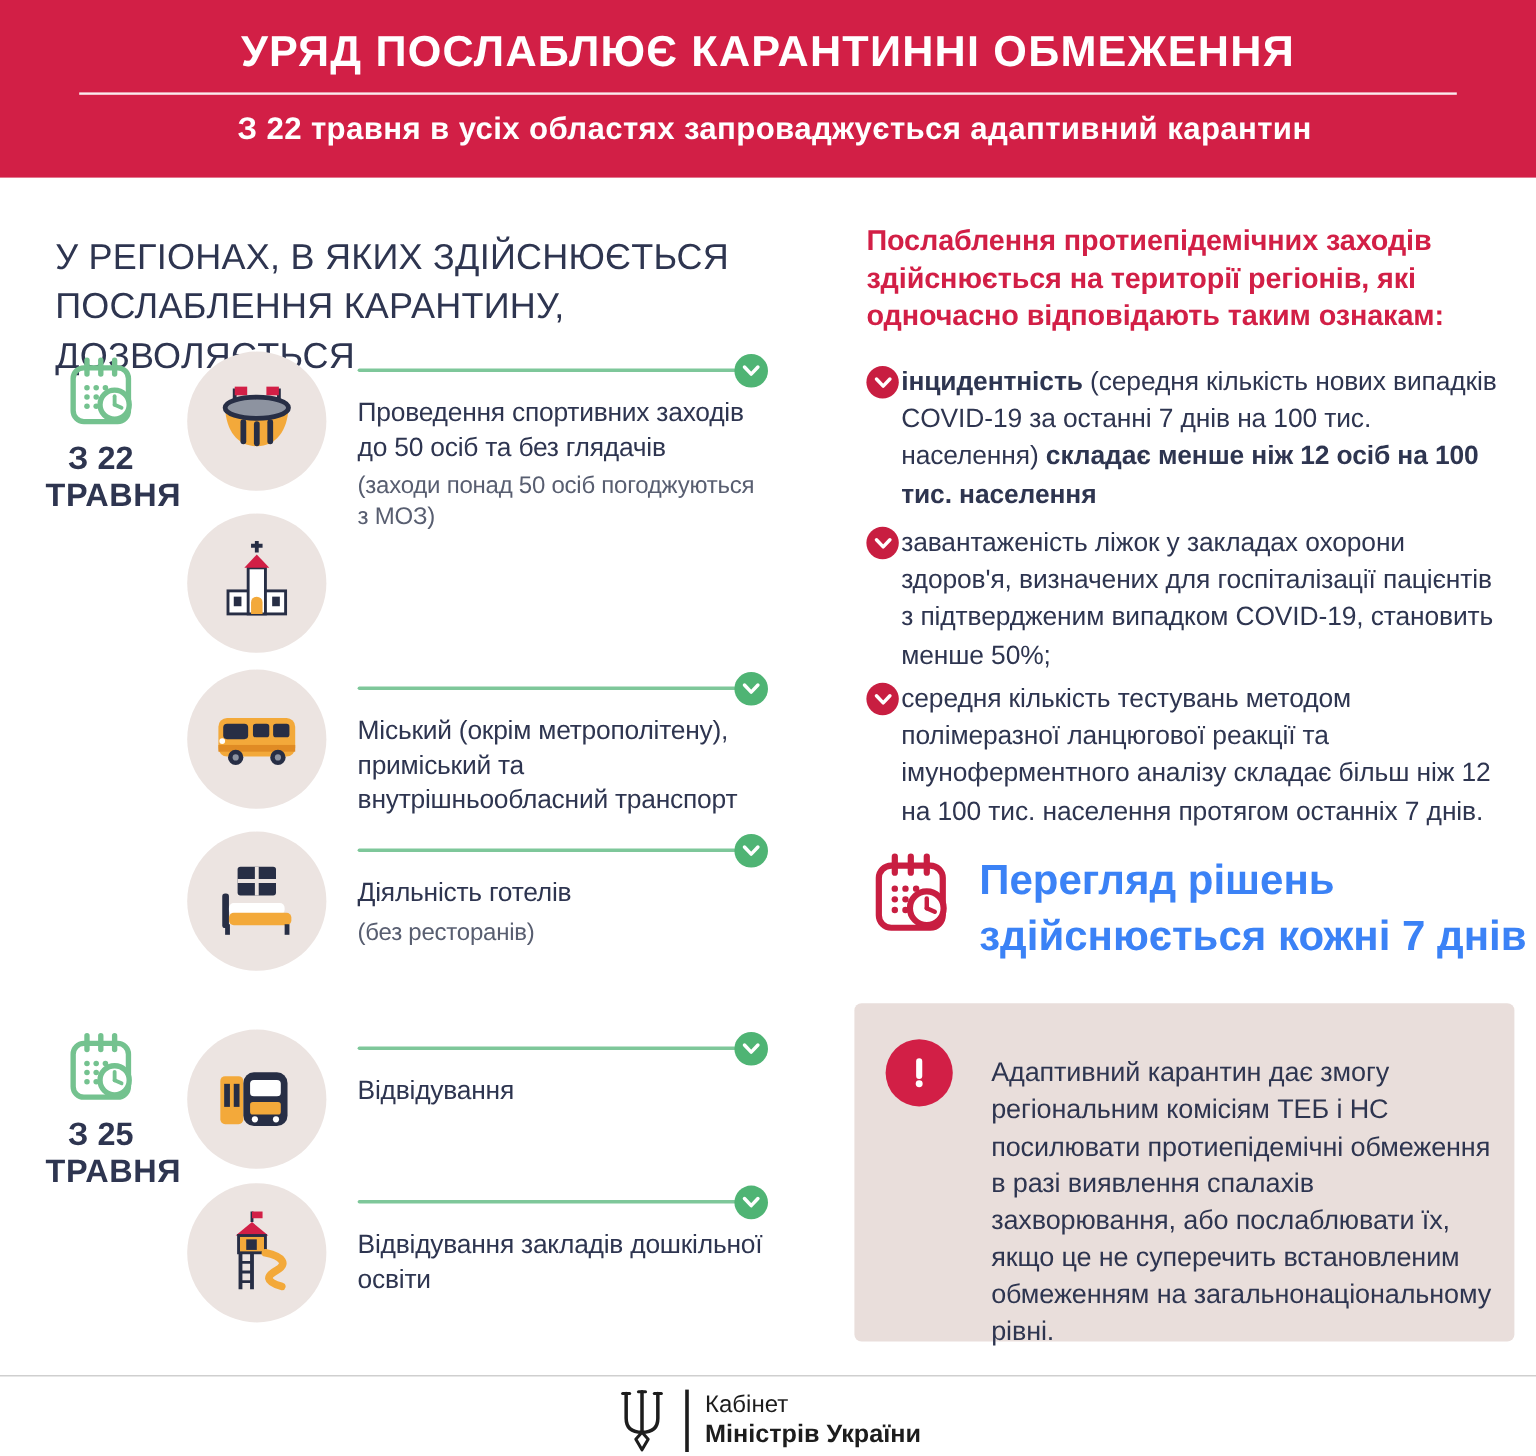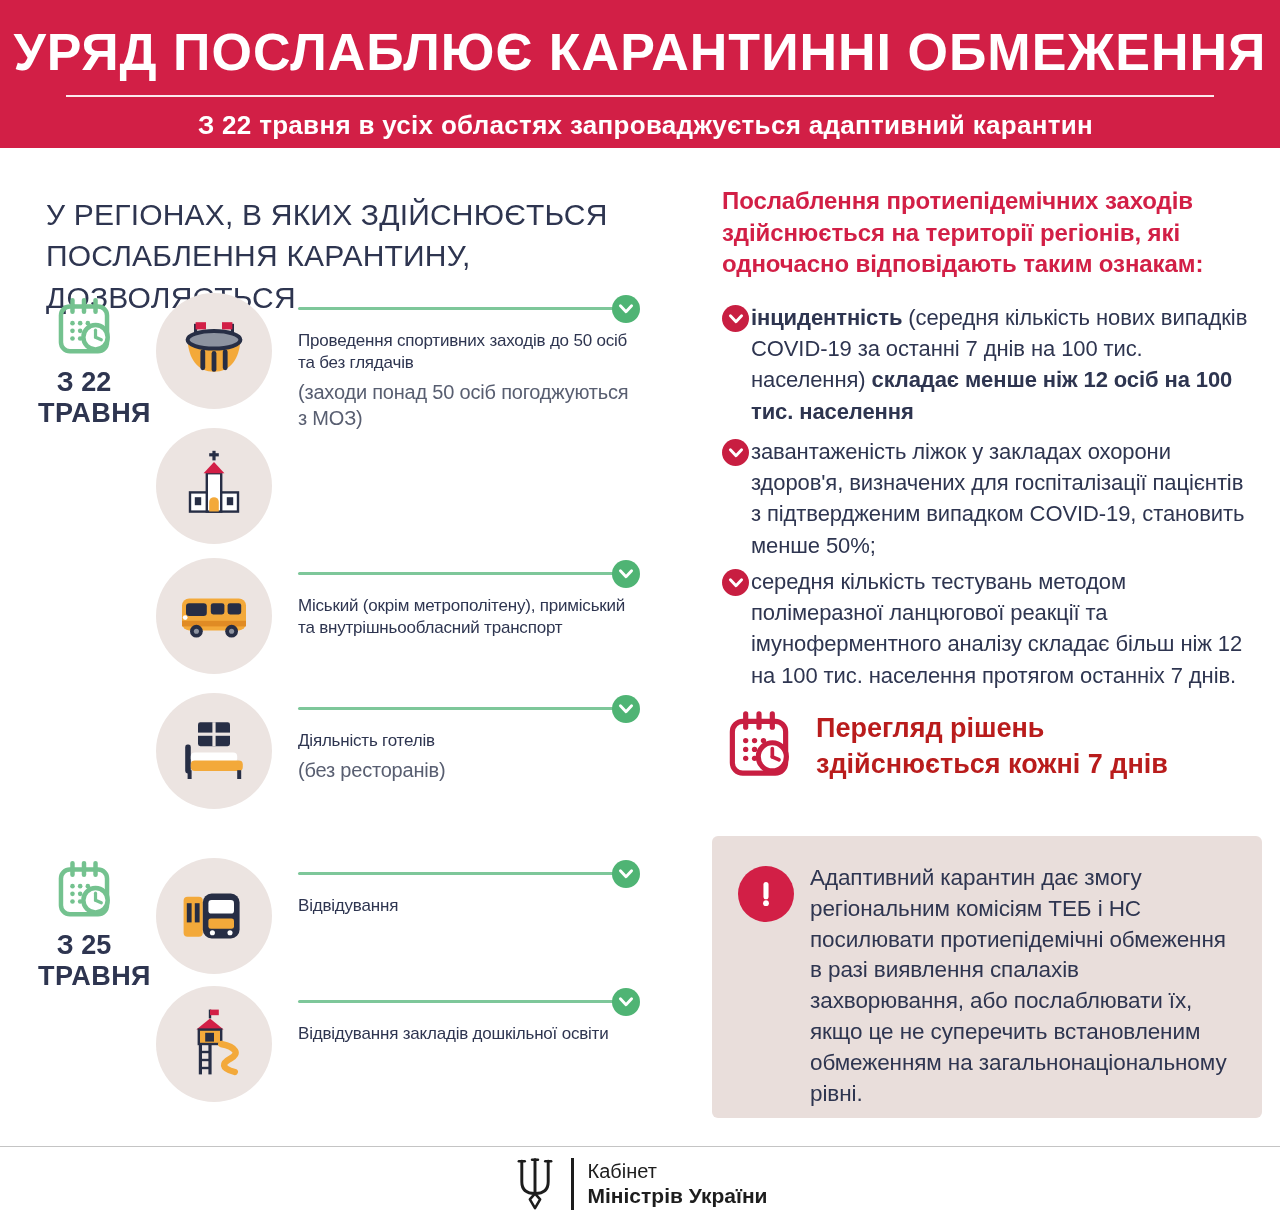"УРЯД ПОСЛАБЛЮЄ КАРАНТИННІ ОБМЕЖЕННЯ" .hdr-title { font-size: 52px -> 36px }
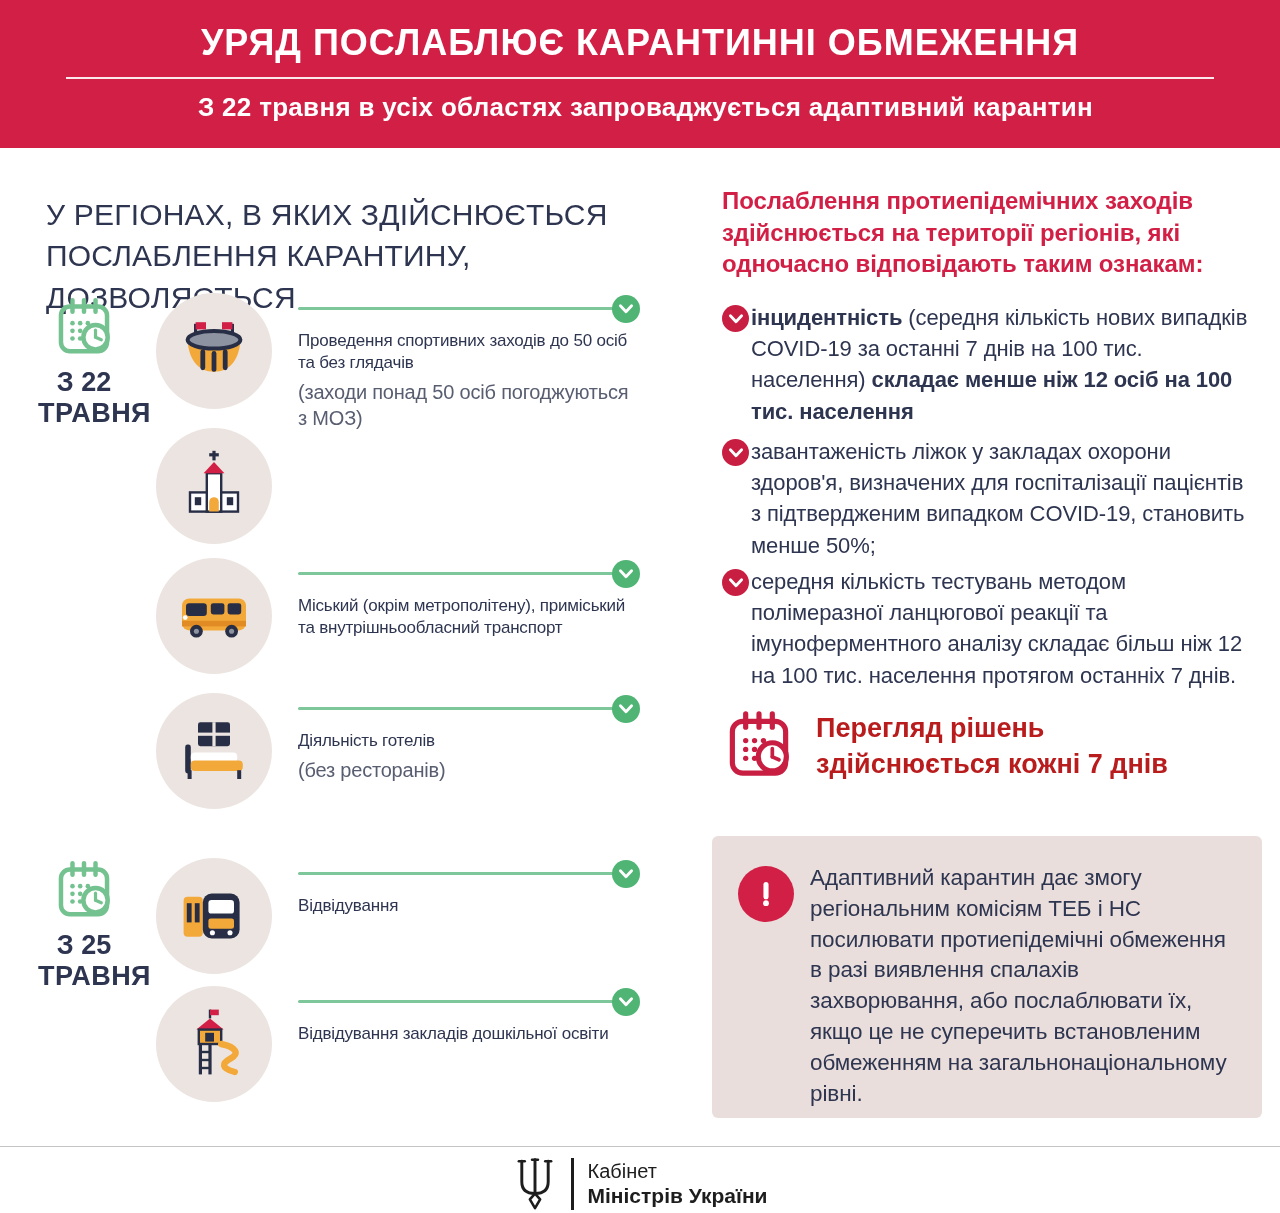"Проведення спортивних заходів до 50" .item-title { font-size: 17px -> 22px }
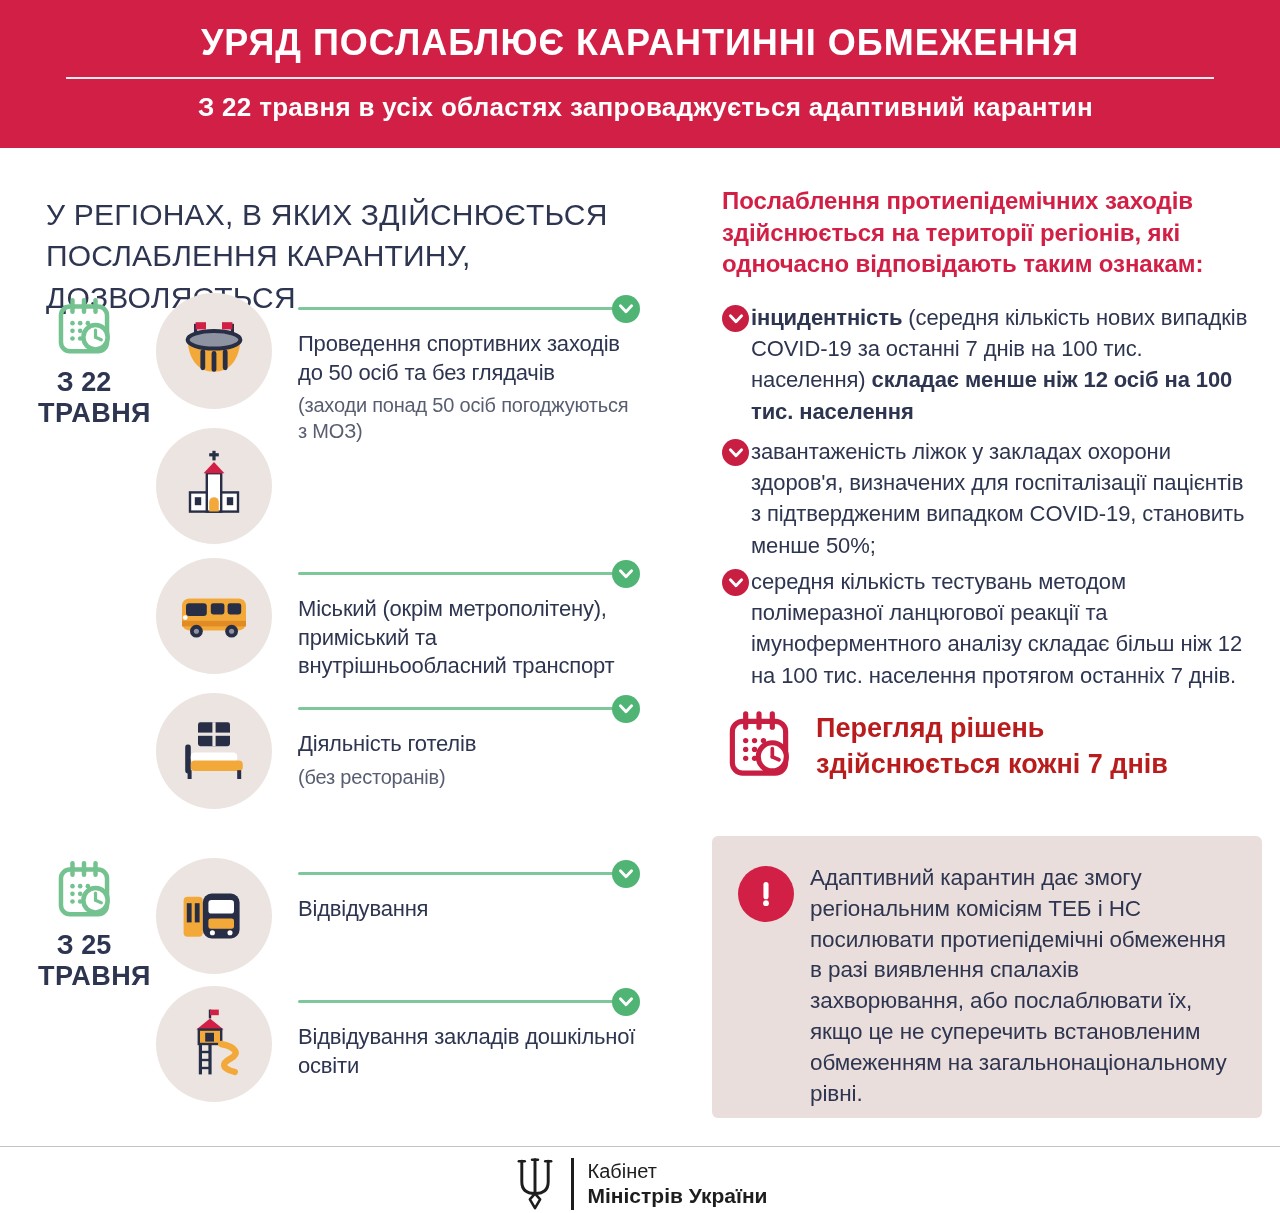"Перегляд рішень" .cal-text { color: #b91c1c -> #3b82f6; font-size: 27px -> 35px }
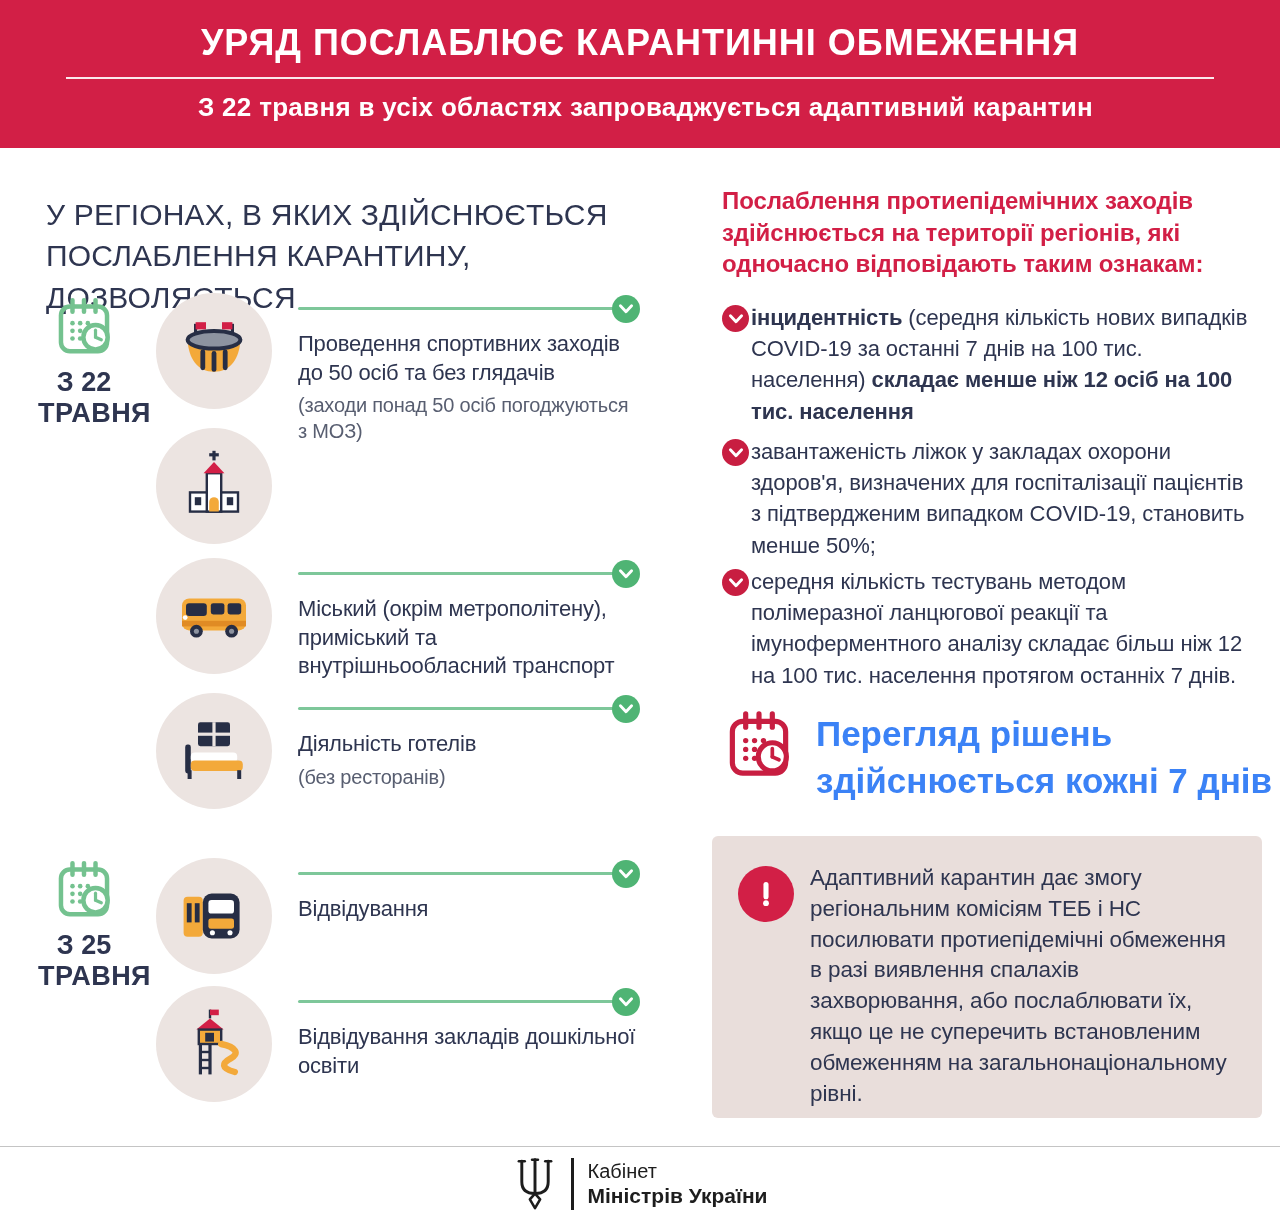"Адаптивний карантин дає змогу" .warn-text { margin: 0 -> 16px }
